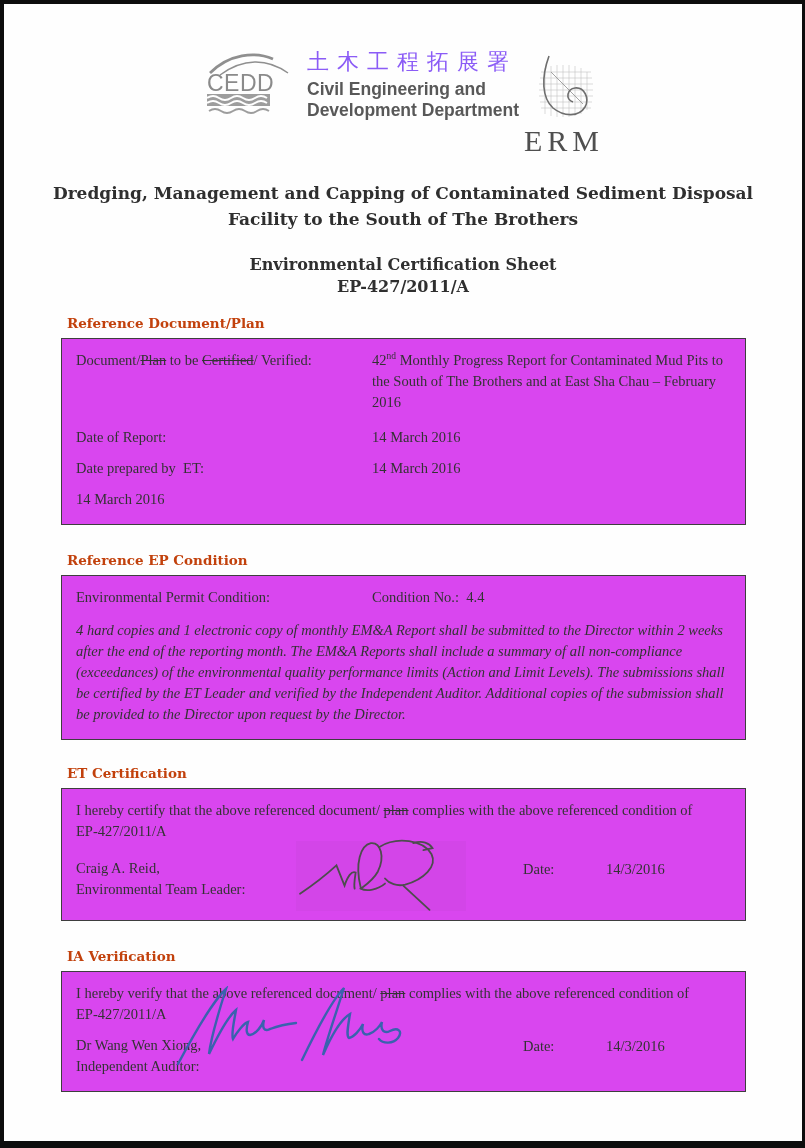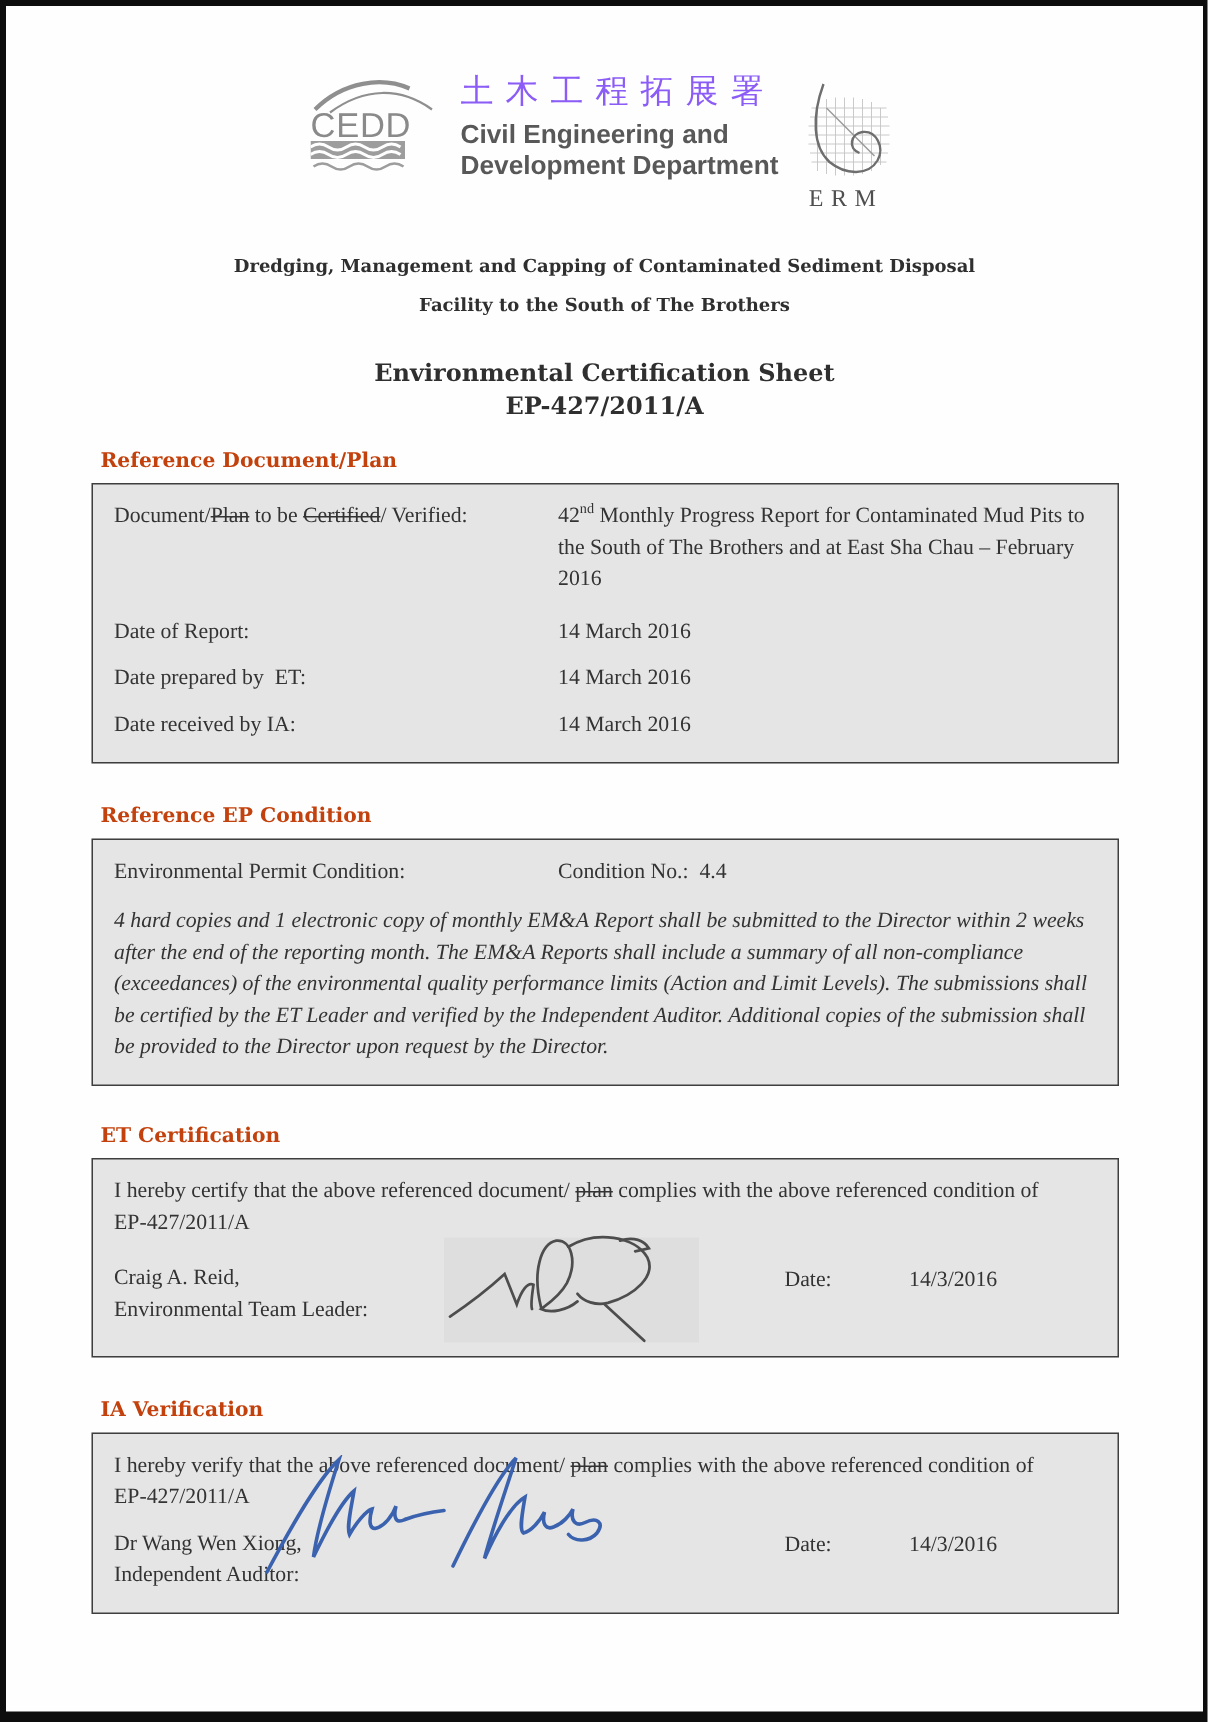"ERM" .erm-label { font-size: 16px -> 30px }
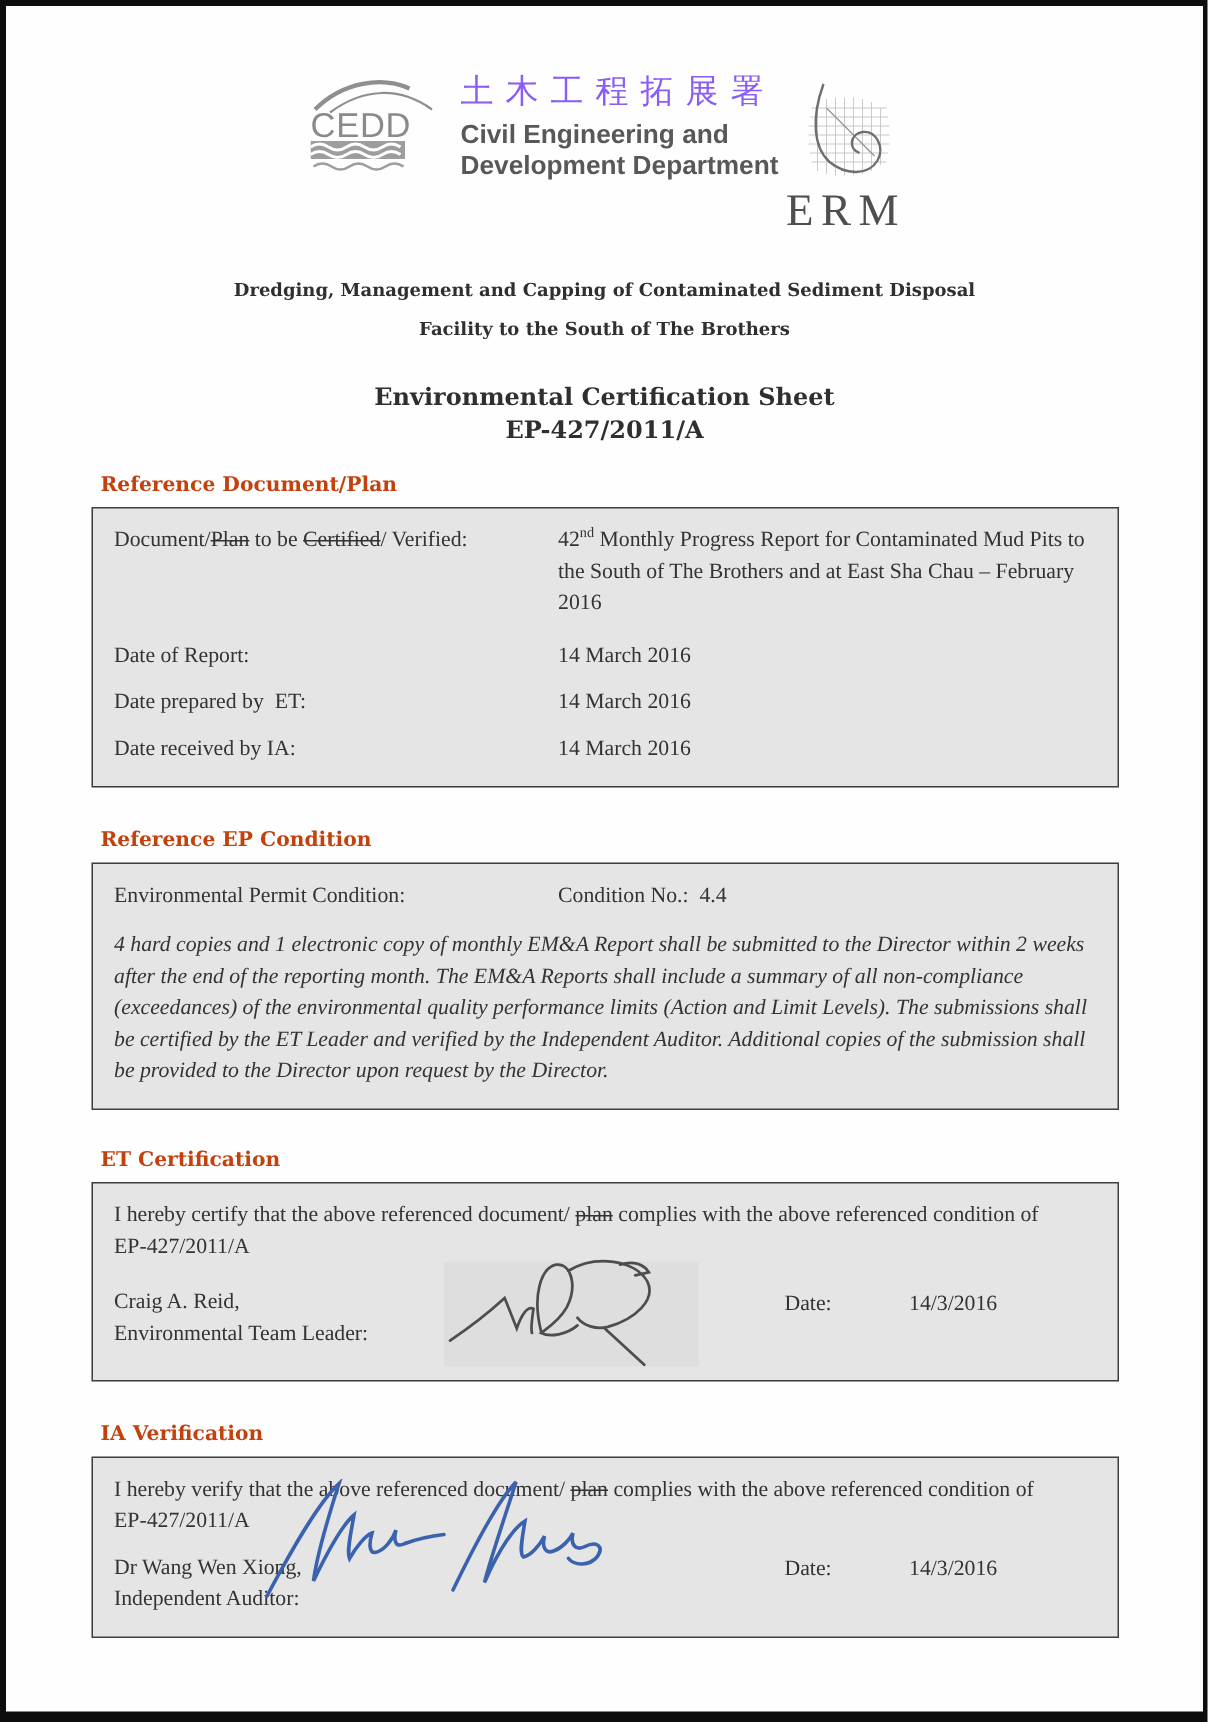"Dredging, Management and Capping of" .doc-title { font-size: 12px -> 17px }
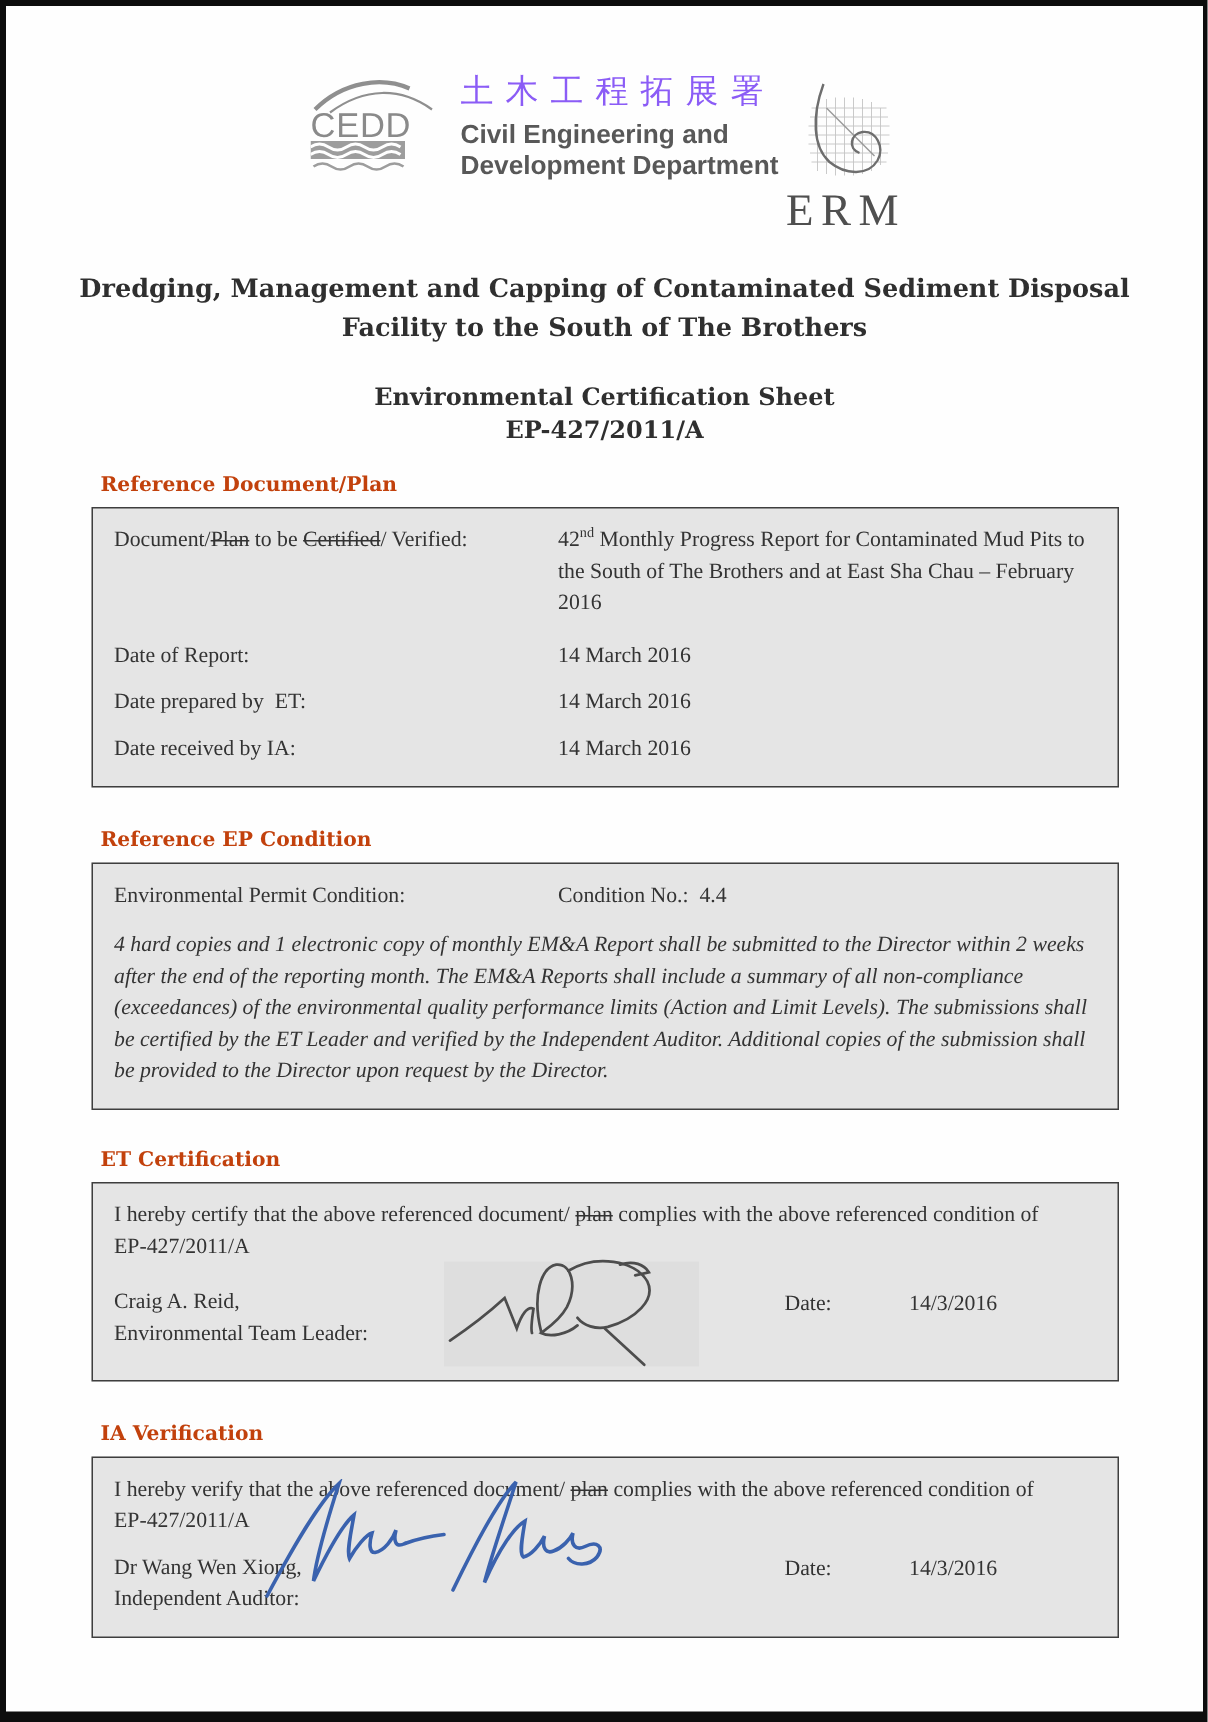"Document/Plan to be Certified/ Verified:" .box { background: #e5e5e5 -> #d946ef }
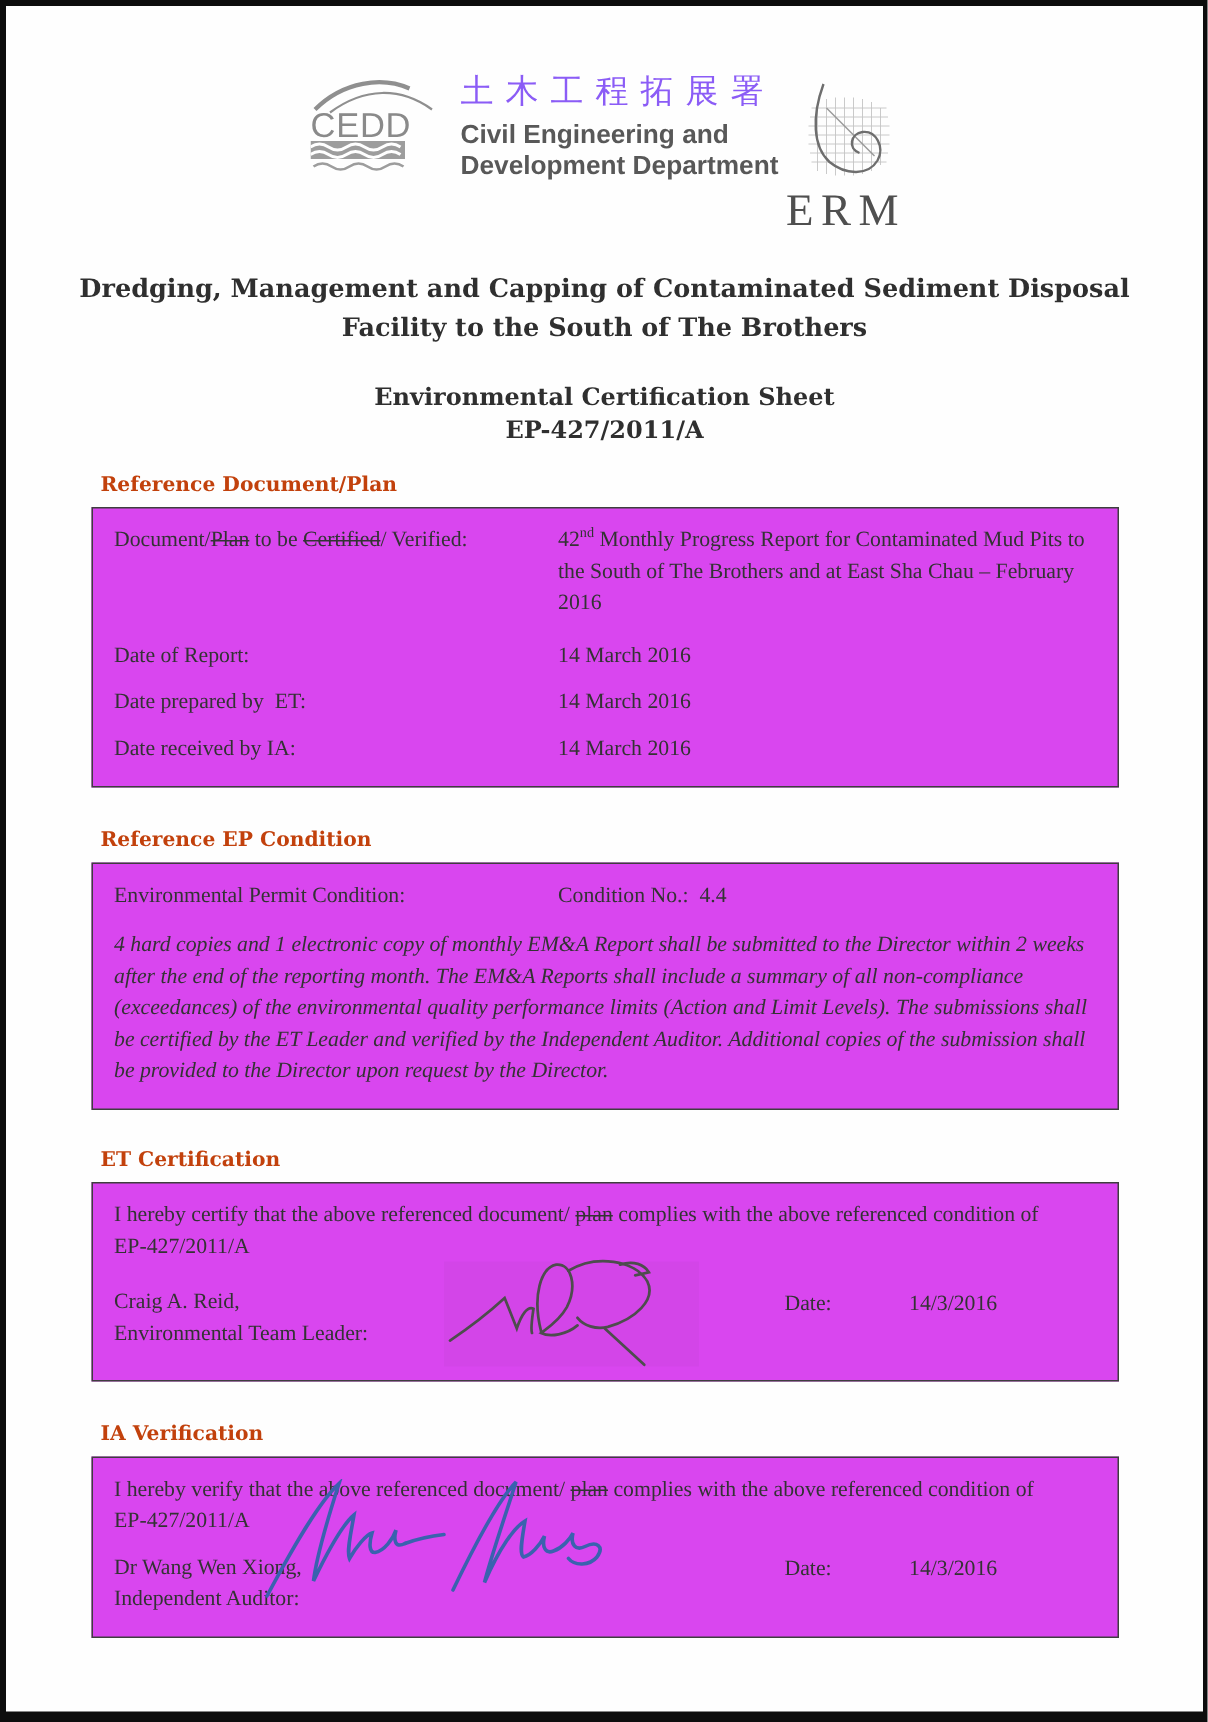"Date received by IA:" div.row-label { html: <div>Date received by IA:</div> -> none }
